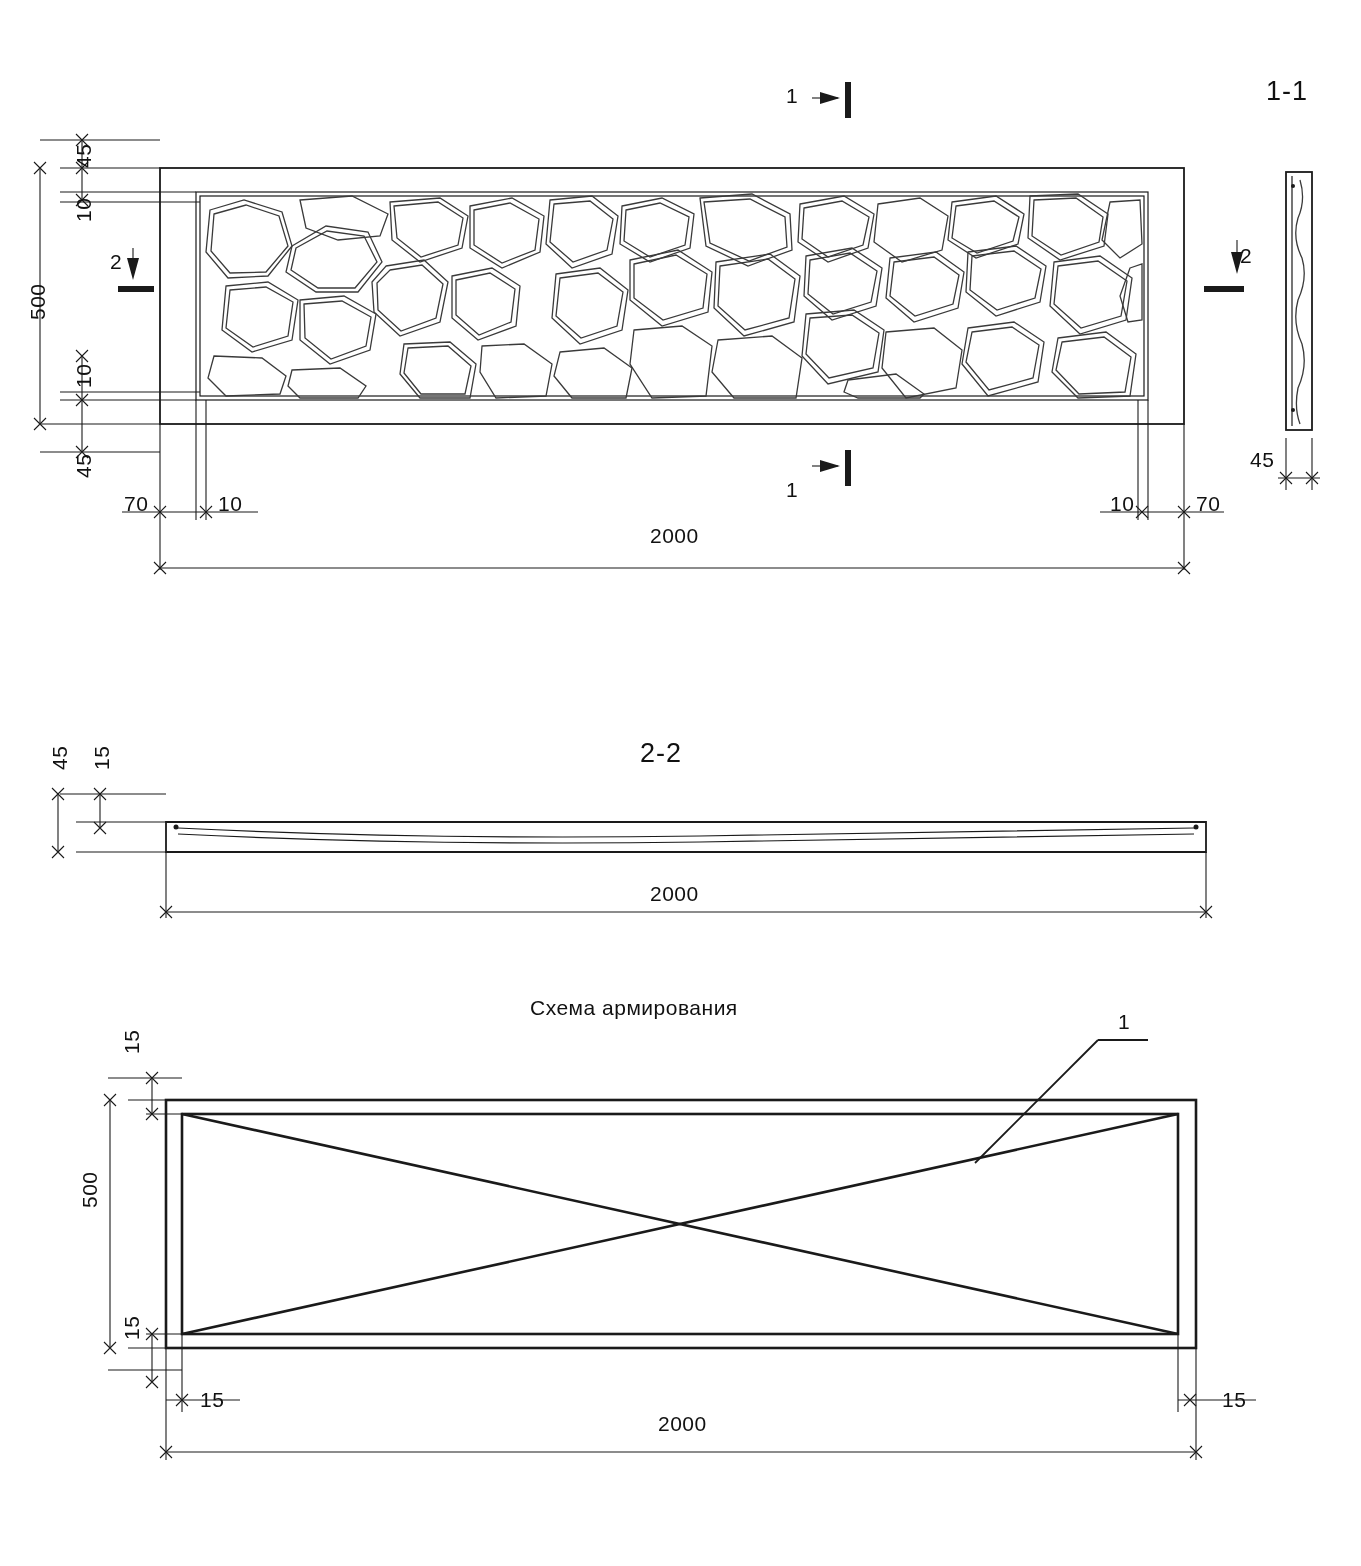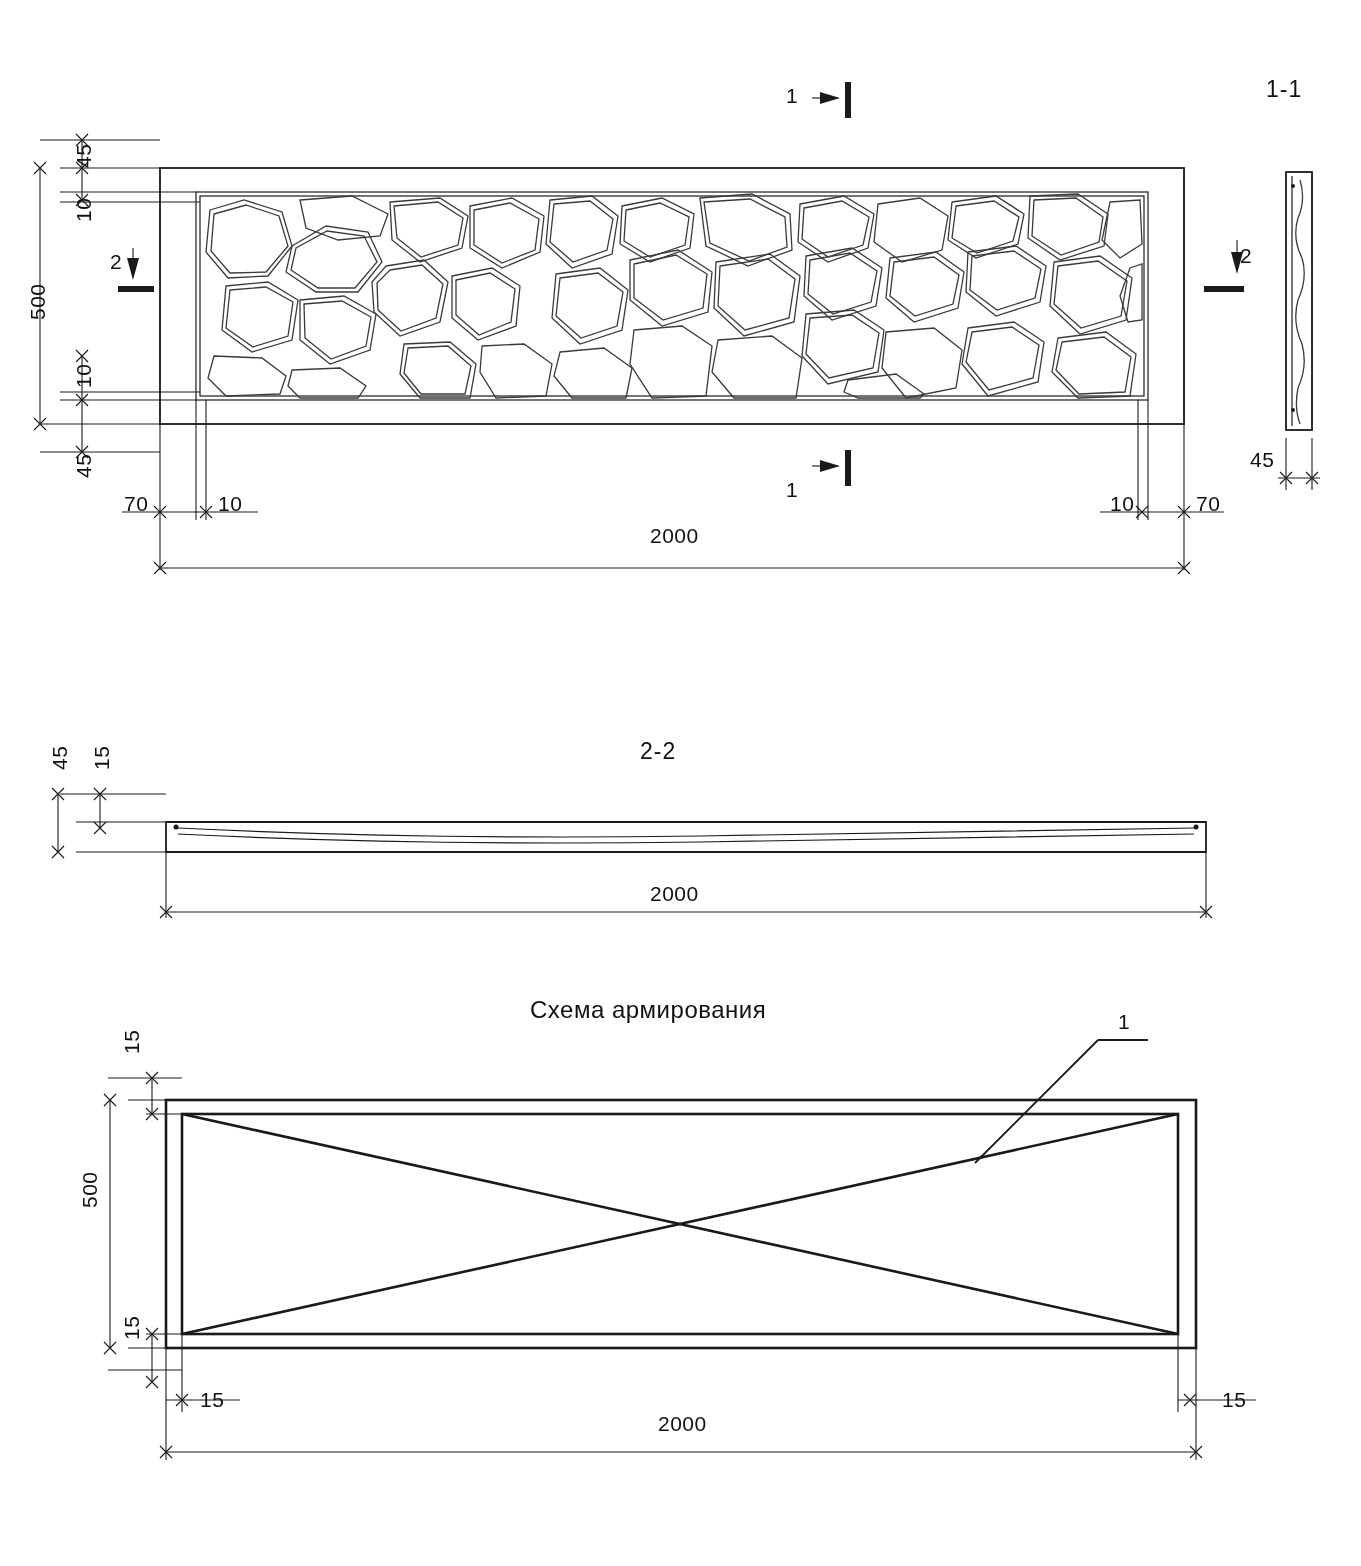"1-1" .lbl.big { font-size: 23px -> 27px }
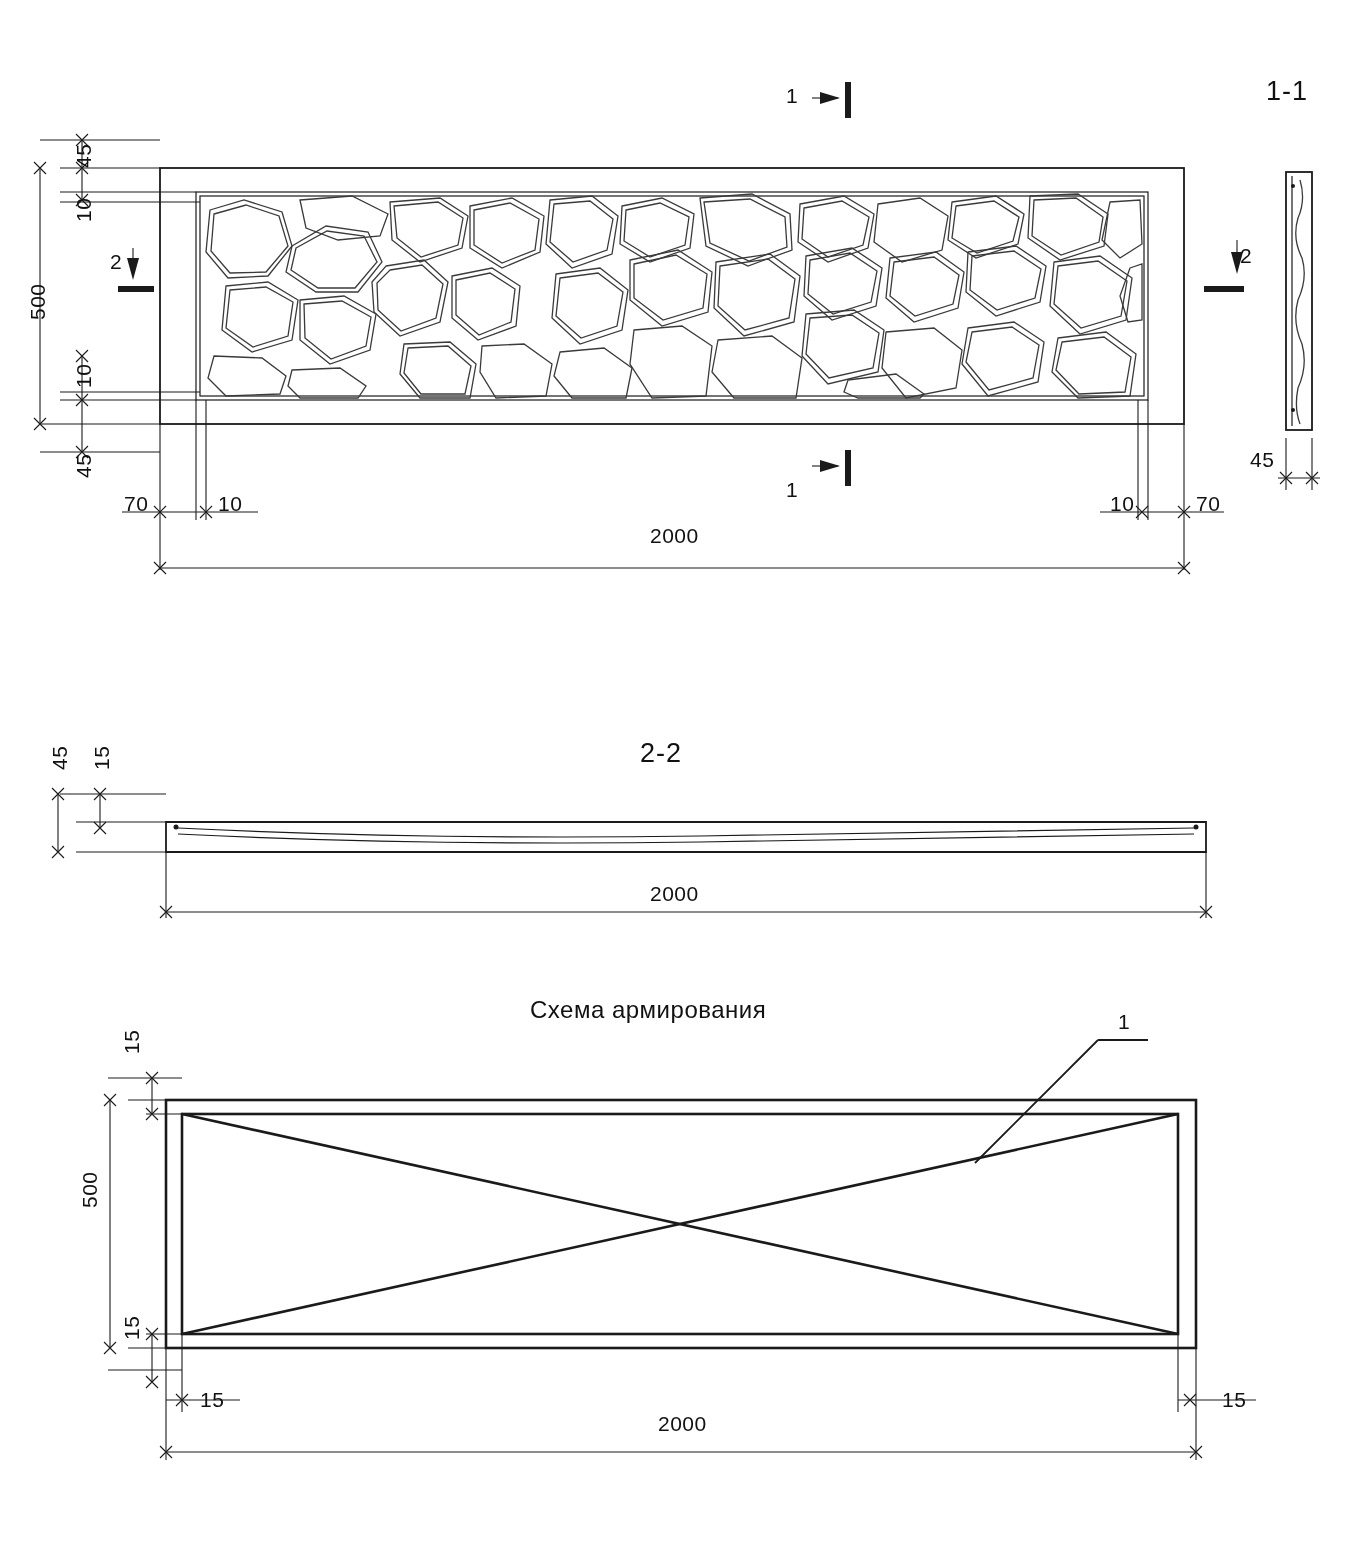"Схема армирования" .lbl.title { font-size: 24px -> 21px }
